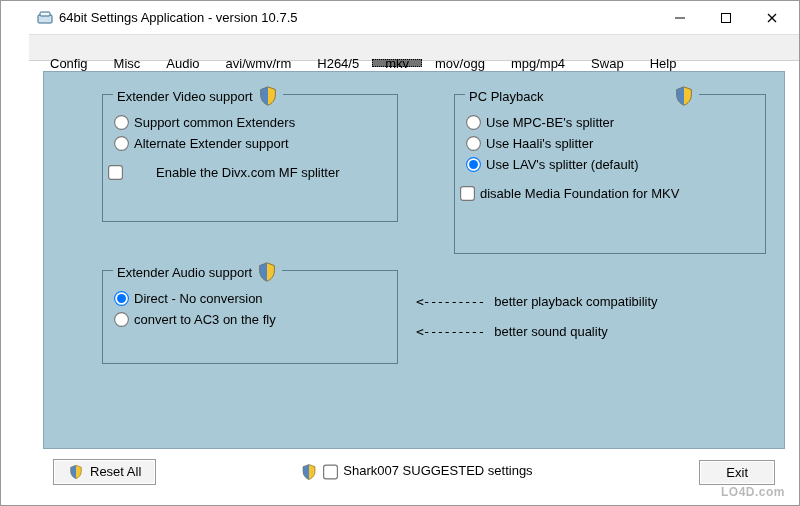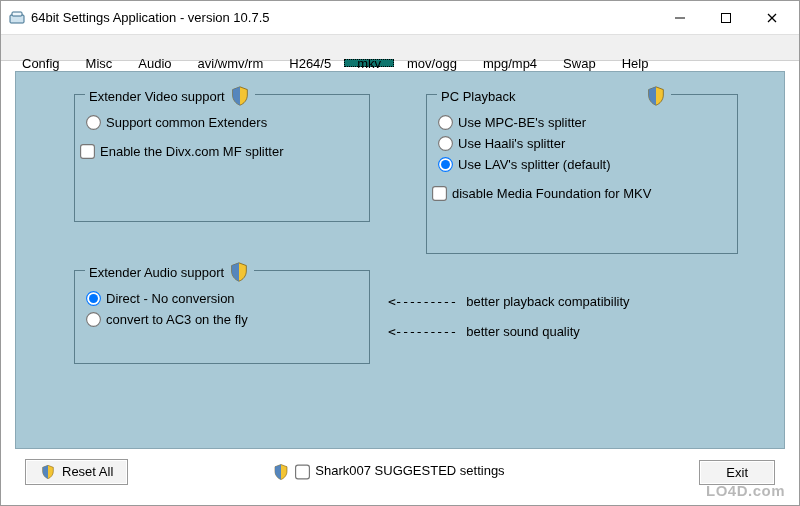"64bit Settings Application - version" .window { padding-left: none -> 28px }
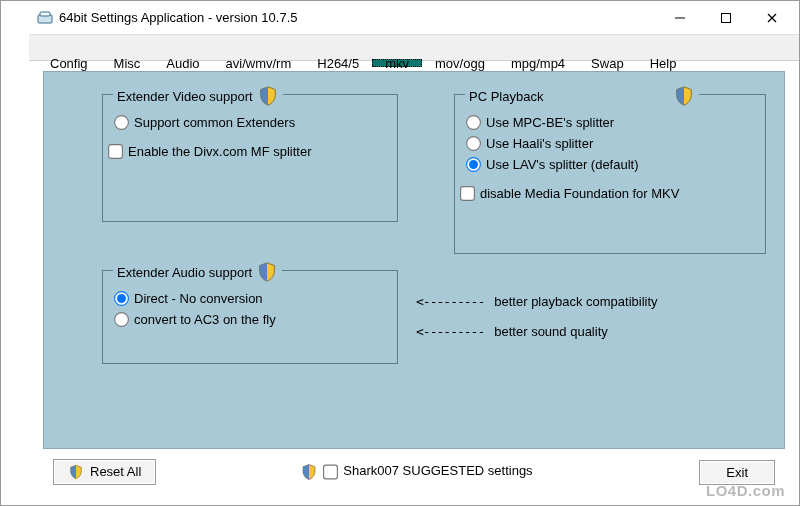"mkv" .menuitem.active { background: #0f766e -> #737373 }
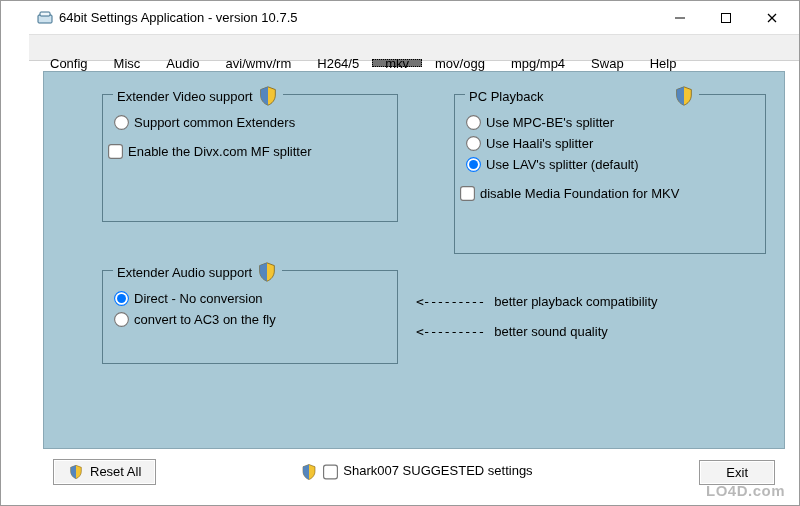"Alternate Extender support" label.opt { html: none -> <label> <input> <span>Alternate Extender support</span> </label> }
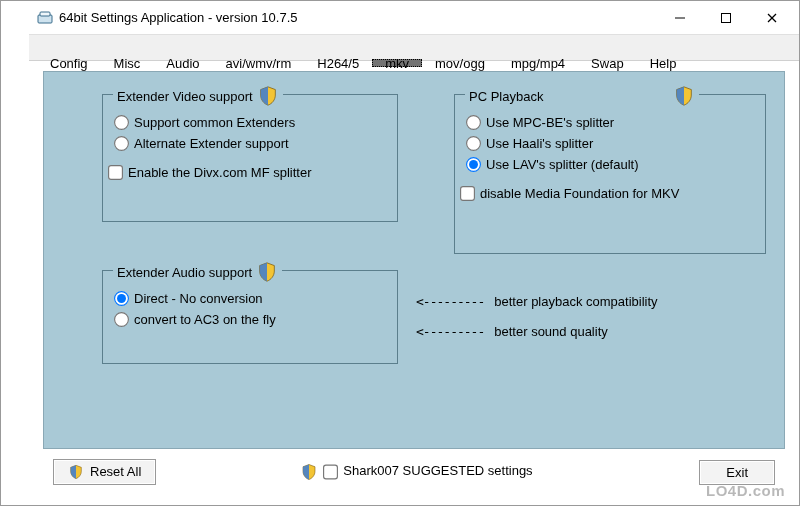"Enable the Divx.com MF splitter" label.opt { gap: none -> 28px }
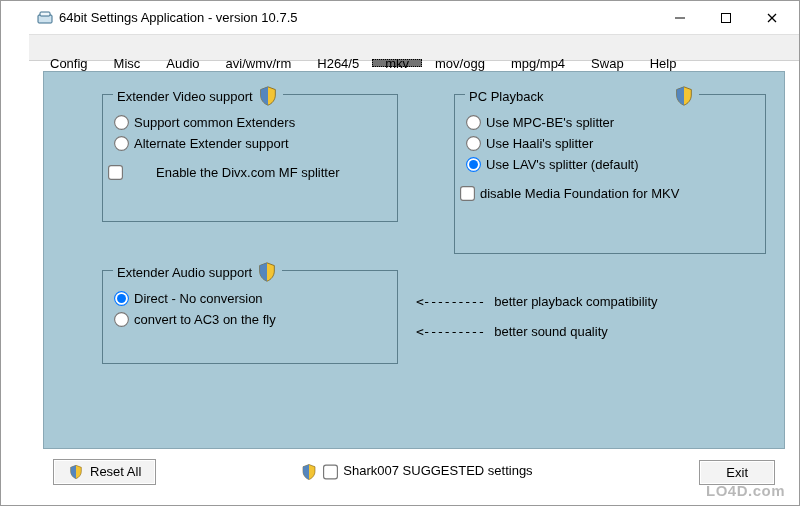"LO4D.com" .watermark { font-size: 15px -> 12px }
